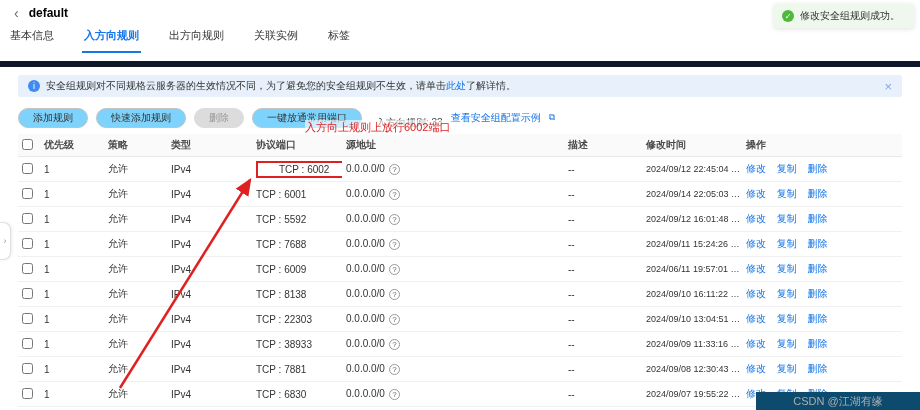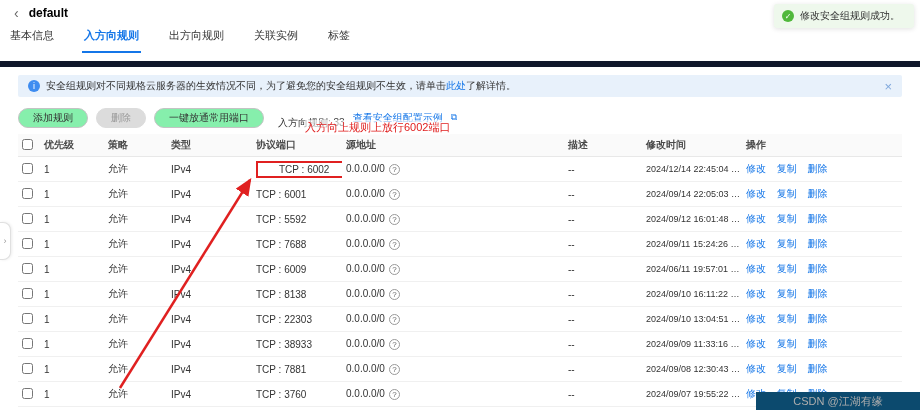"添加规则" .btn { background: #86efac -> #7dd3fc }
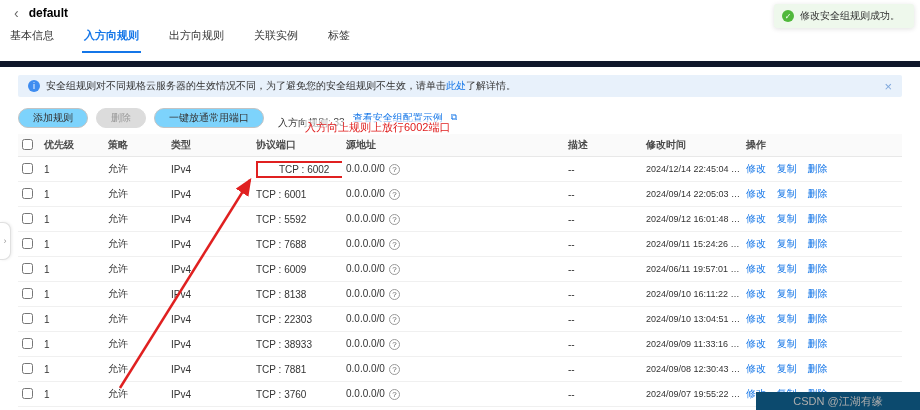"快速添加规则" button.btn { html: none -> <button>快速添加规则</button> }
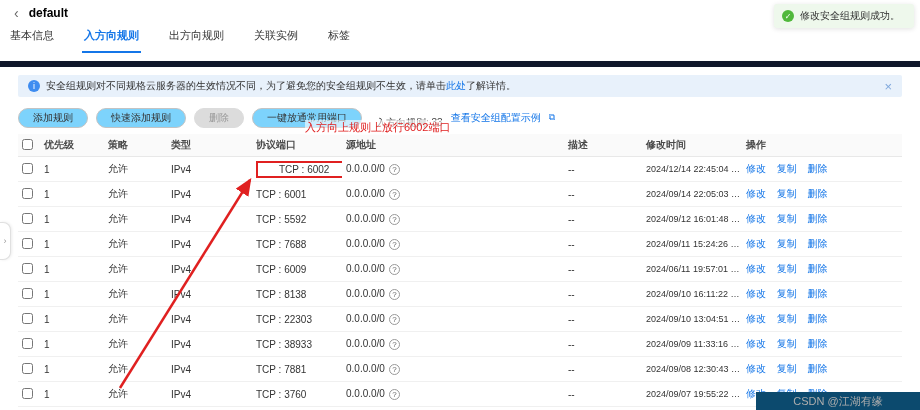"2024/12/14 22:45:04 …" td.time { text: 2024/12/14 -> 2024/09/12 }
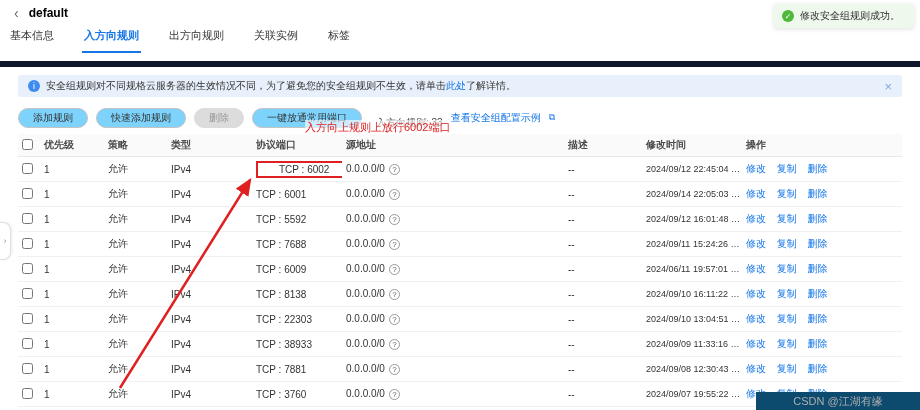"TCP : 3760" span.port { text: 3760 -> 6830 }
